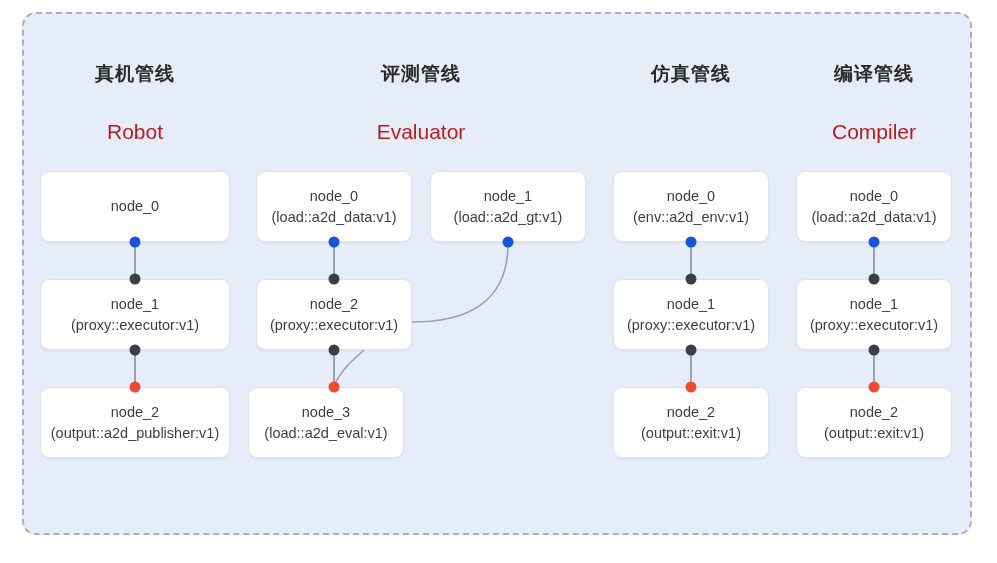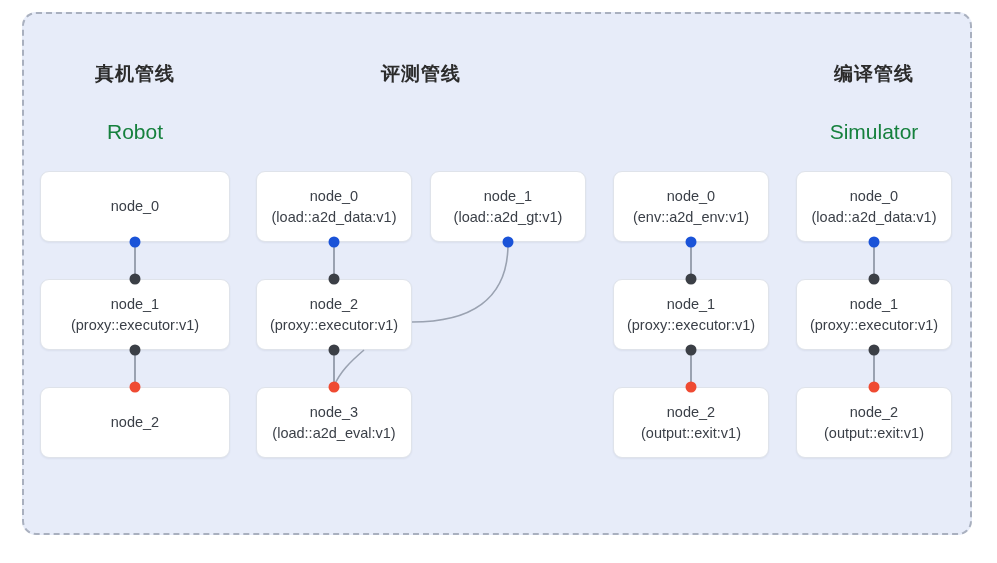"仿真管线" div.col-title-cn { html: none -> <div>仿真管线</div> }
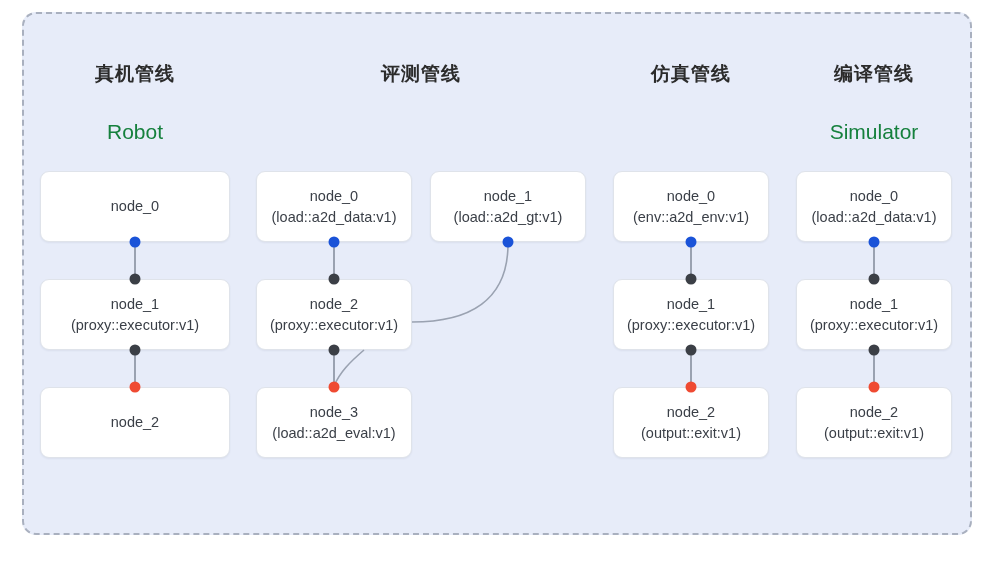"Robot" .col-title-en { color: #15803d -> #b91c1c }
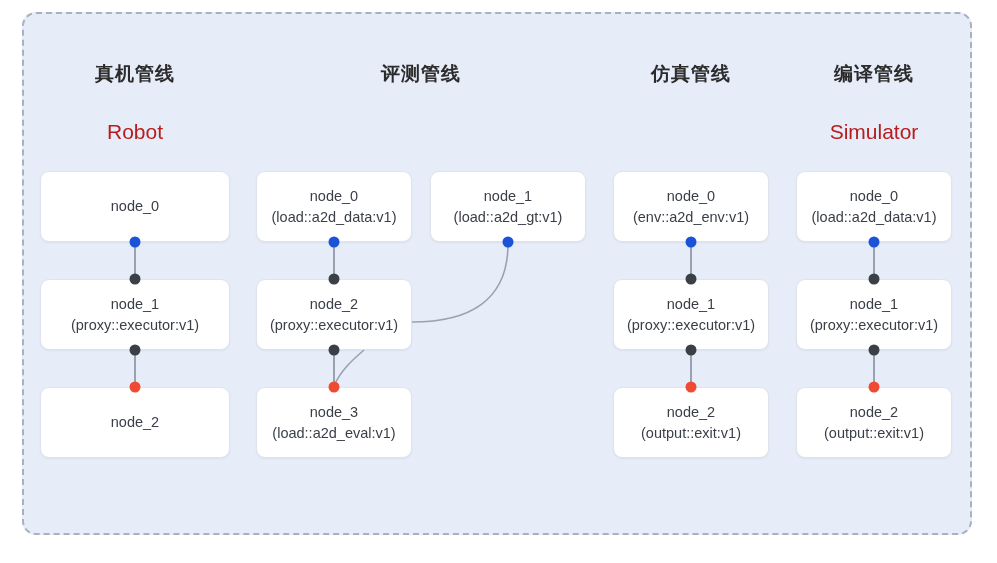"Evaluator" div.col-title-en { html: none -> <div>Evaluator</div> }
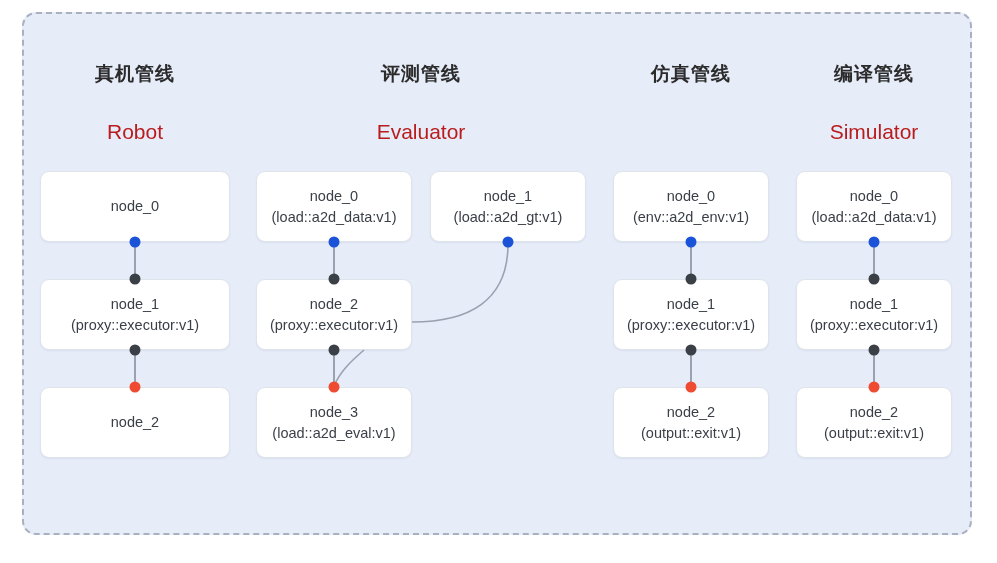"Simulator" div.col-title-en { text: Simulator -> Compiler }
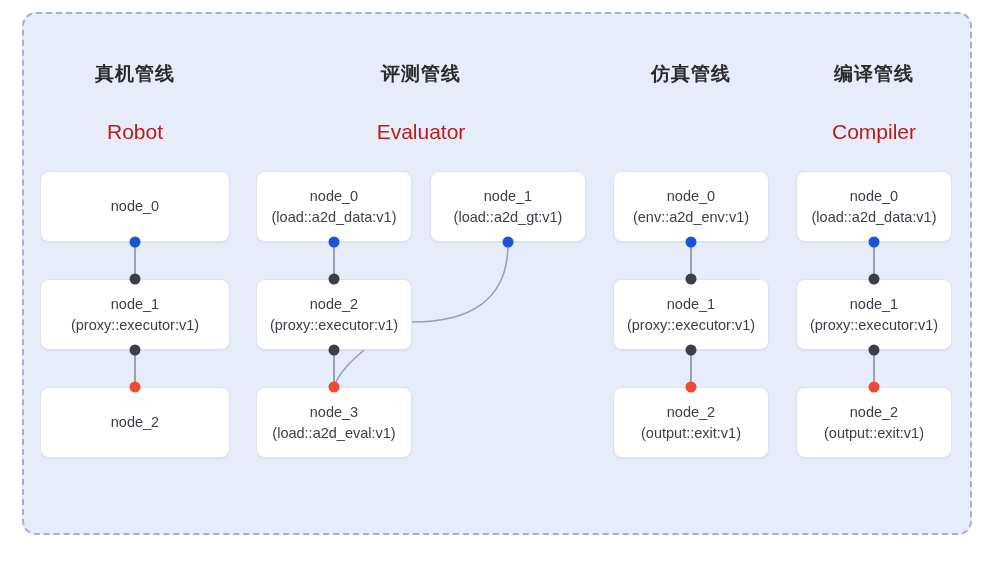"node_3" div.node { left: 256px -> 248px }
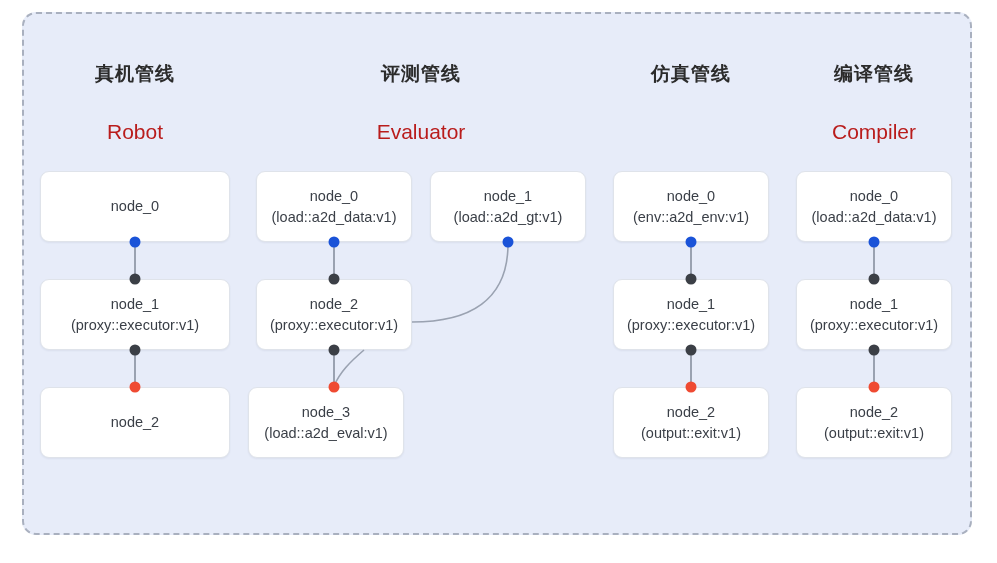"(output::a2d_publisher:v1)" div.node-spec { html: none -> <div>(output::a2d_publisher:v1)</div> }
